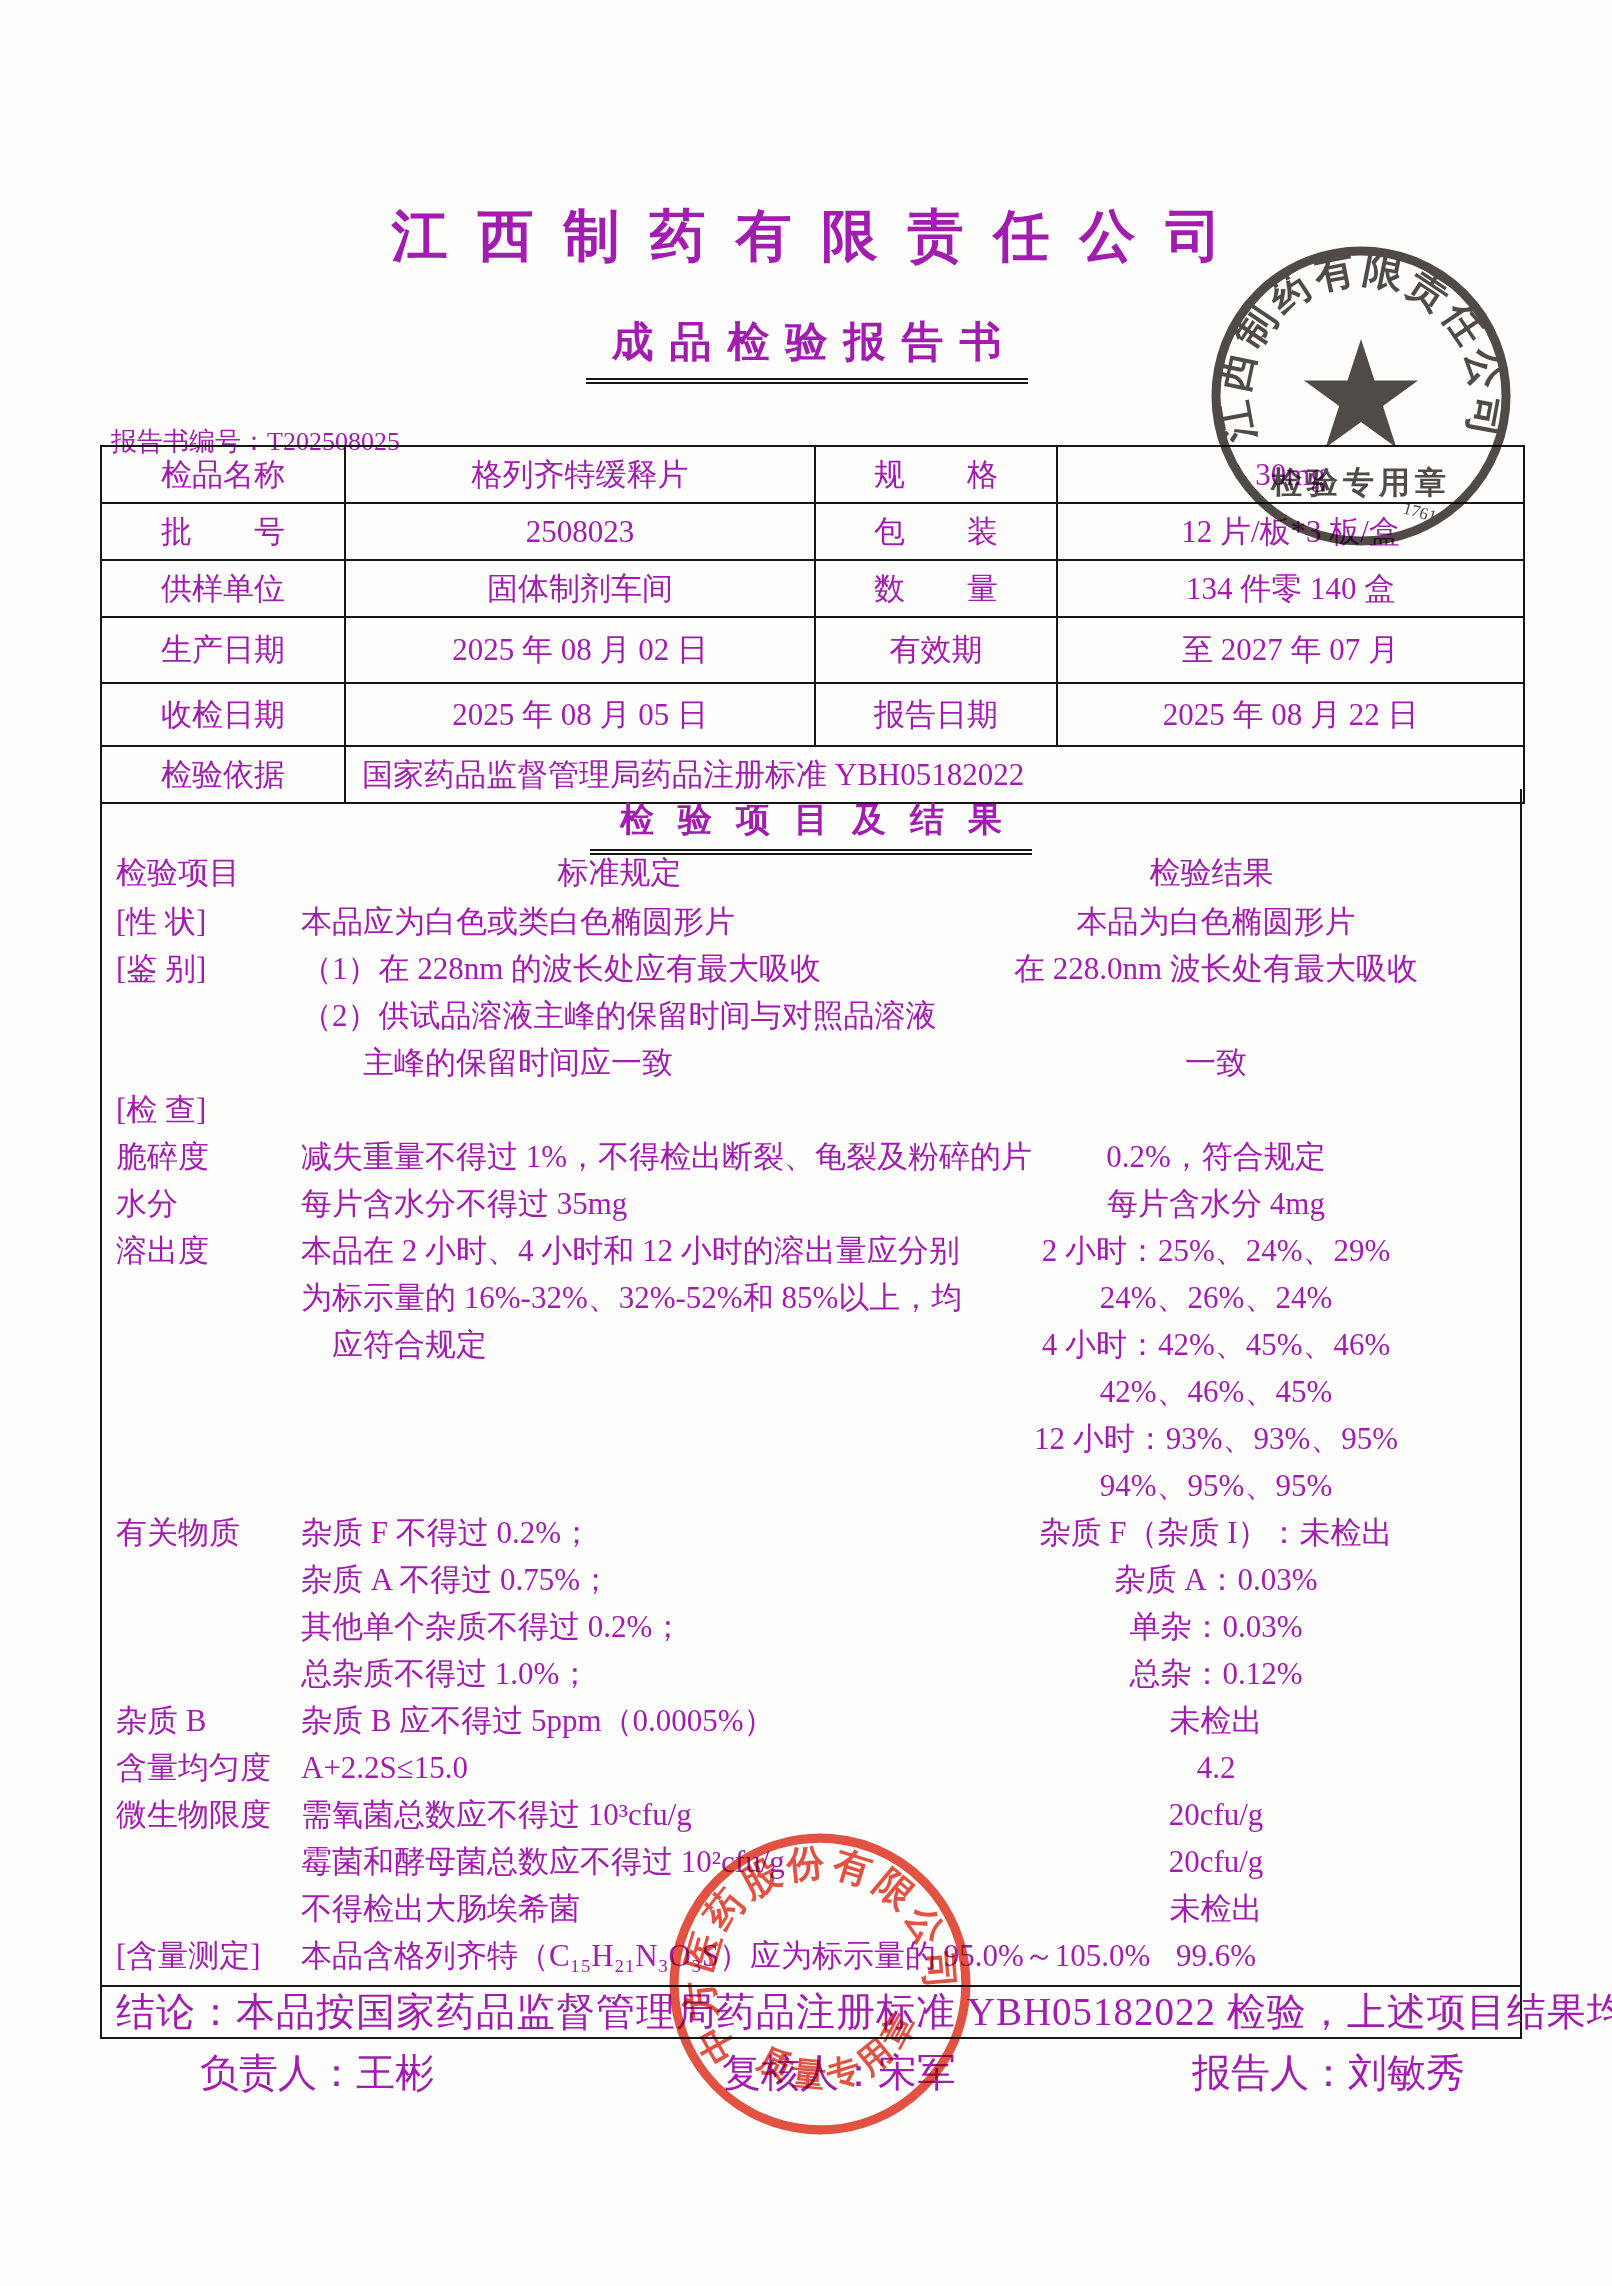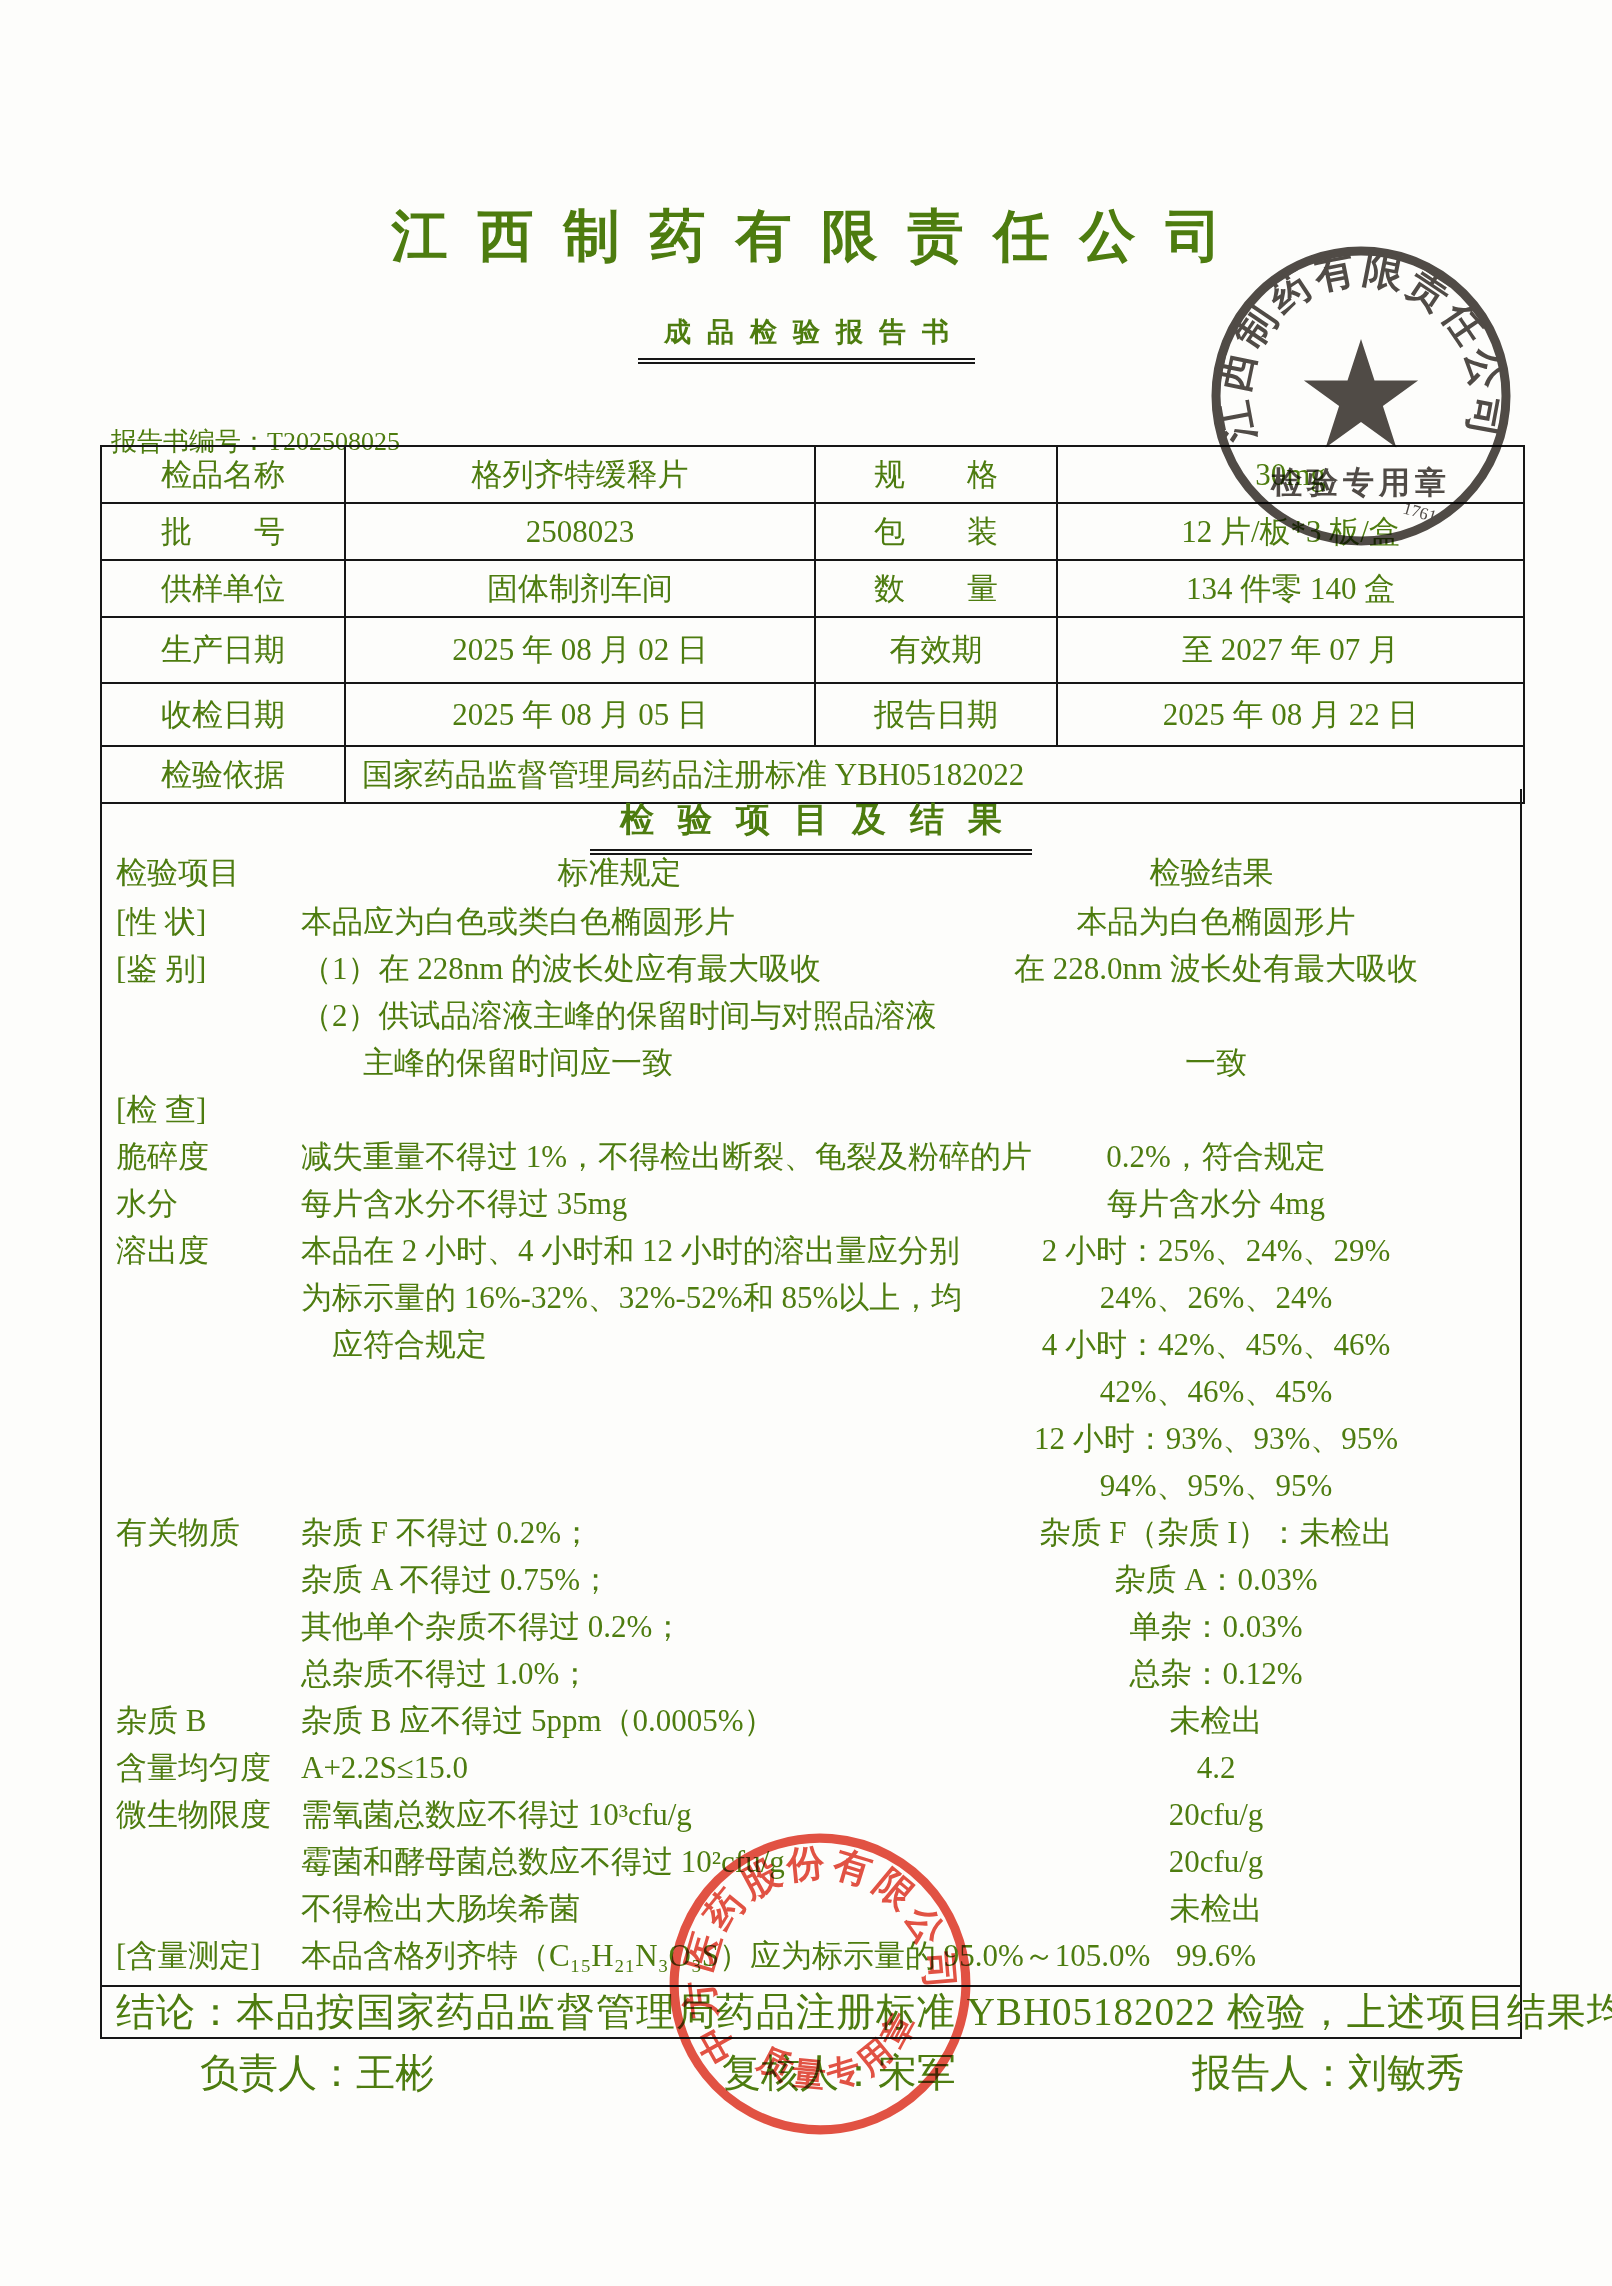"江西制药有限责任公司" .page { color: #4d7c0f -> #a21caf }
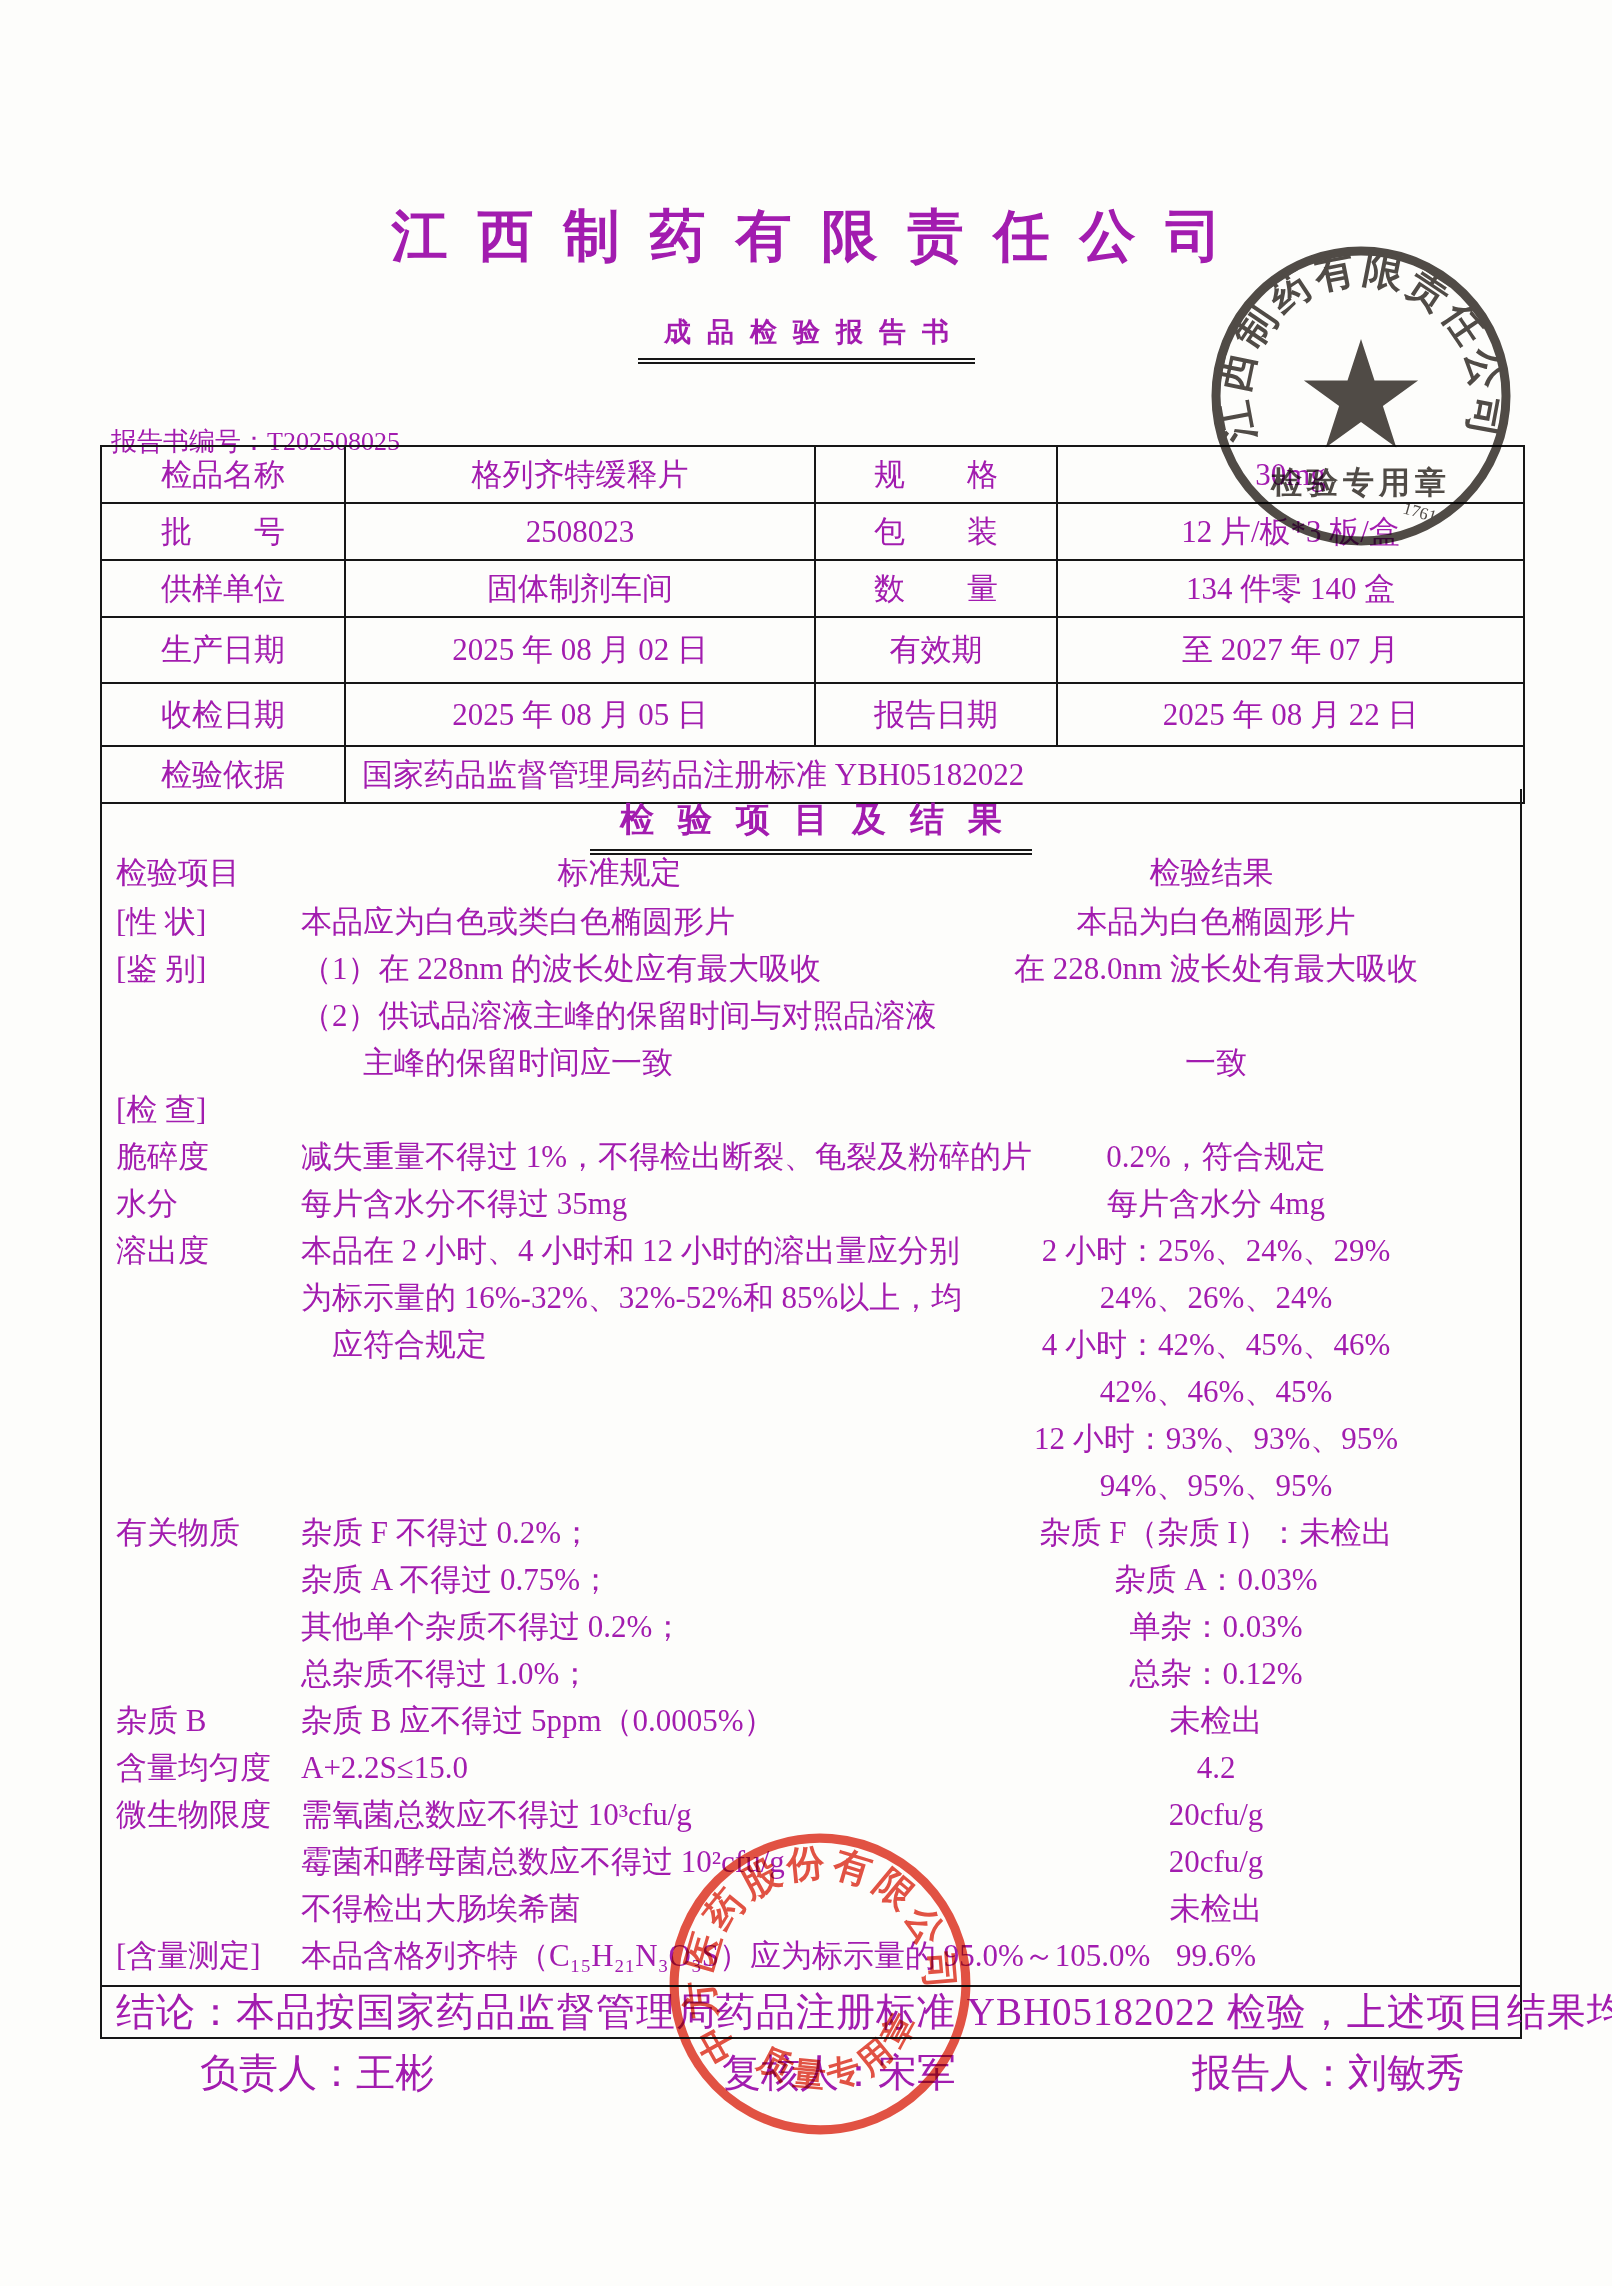"成品检验报告书" .subtitle-inner { font-size: 27px -> 42px }
